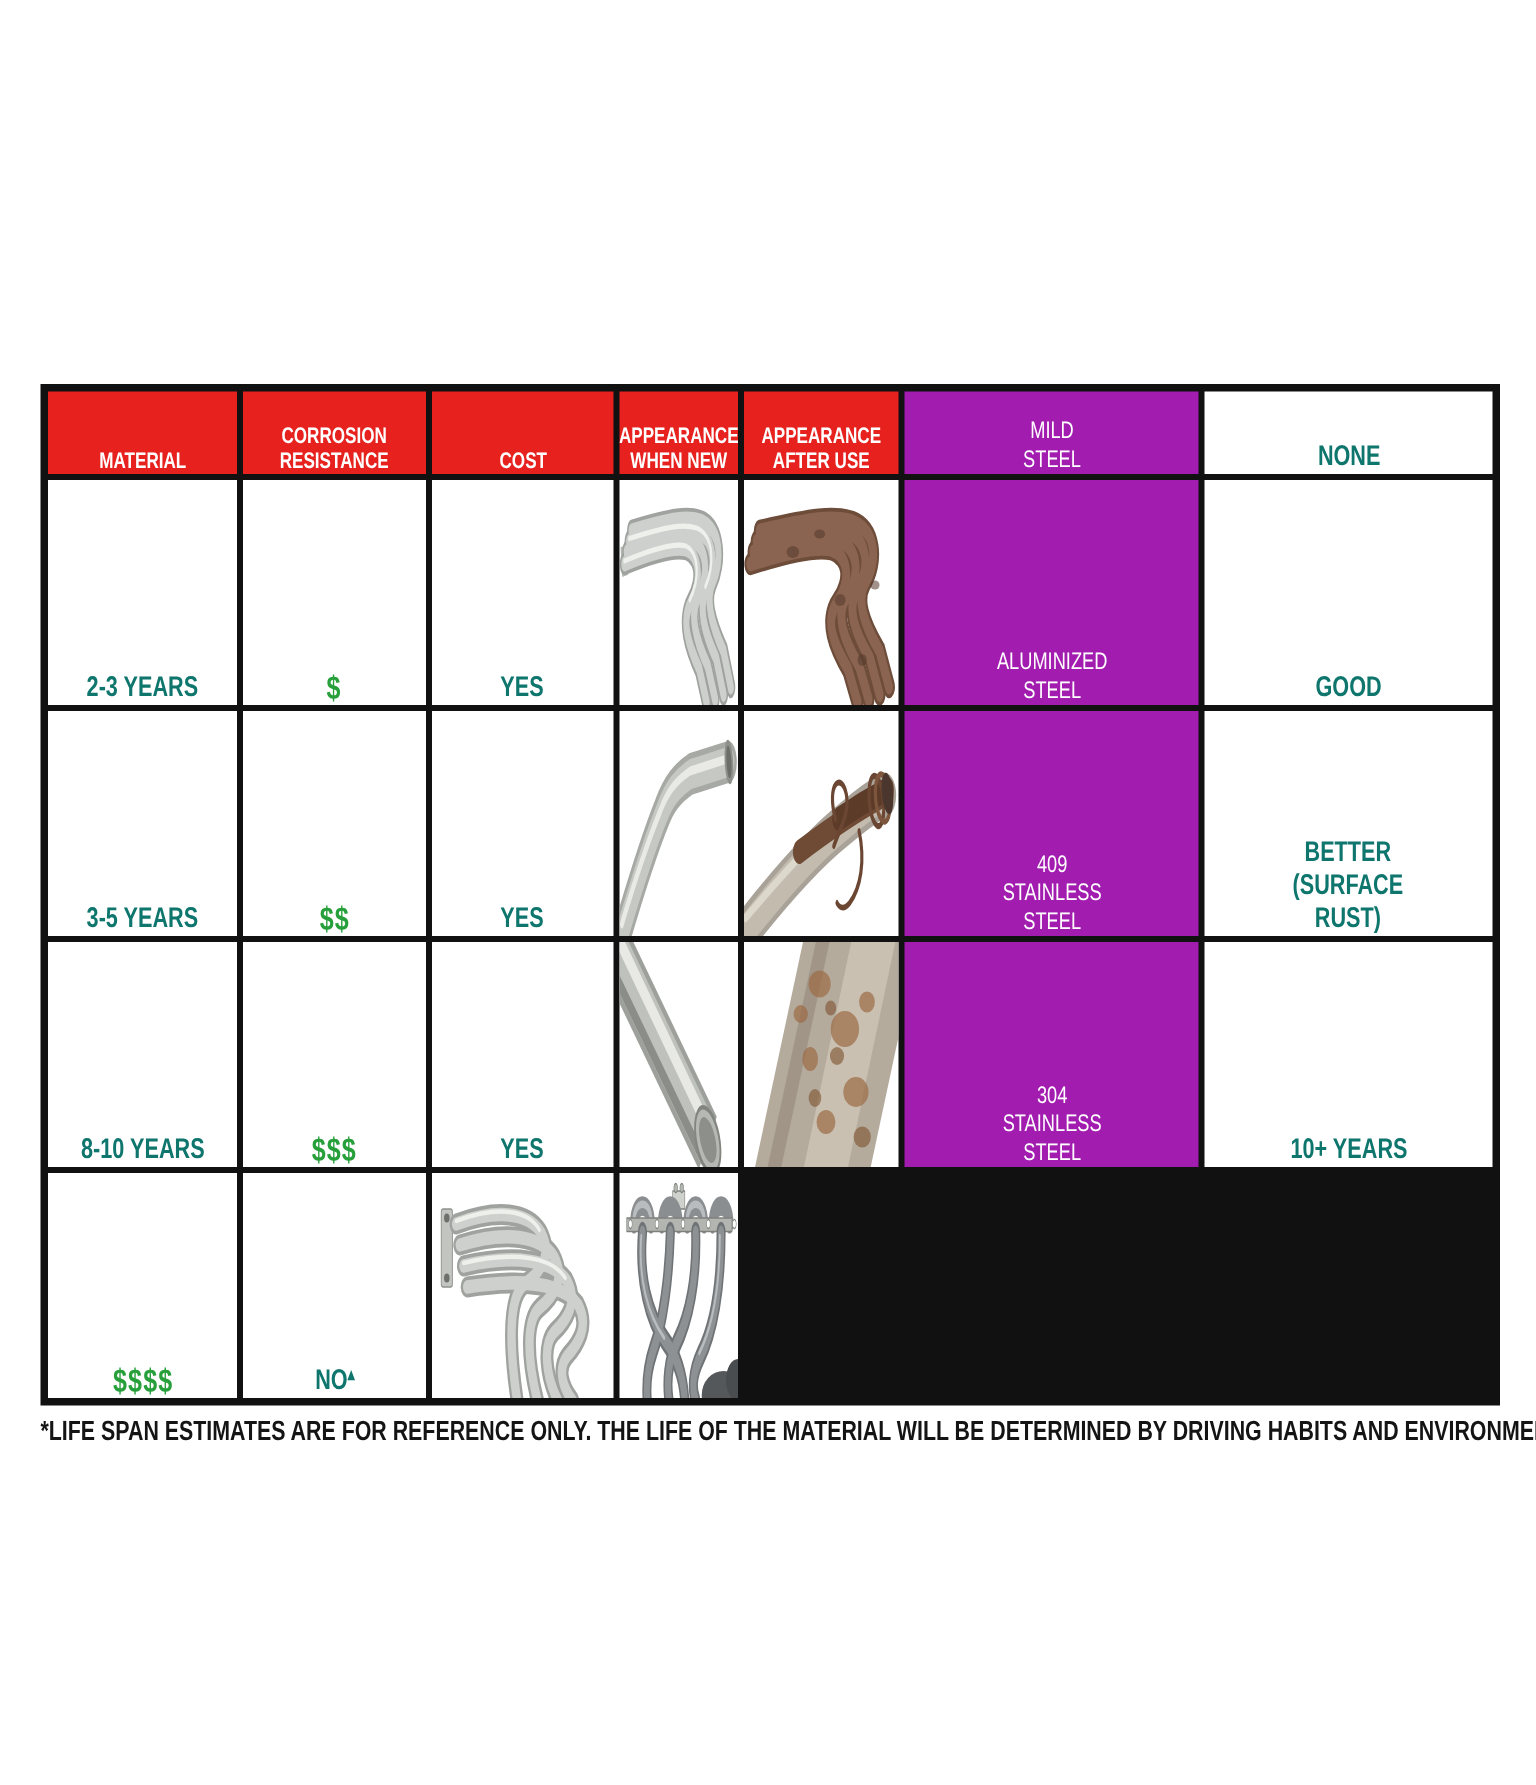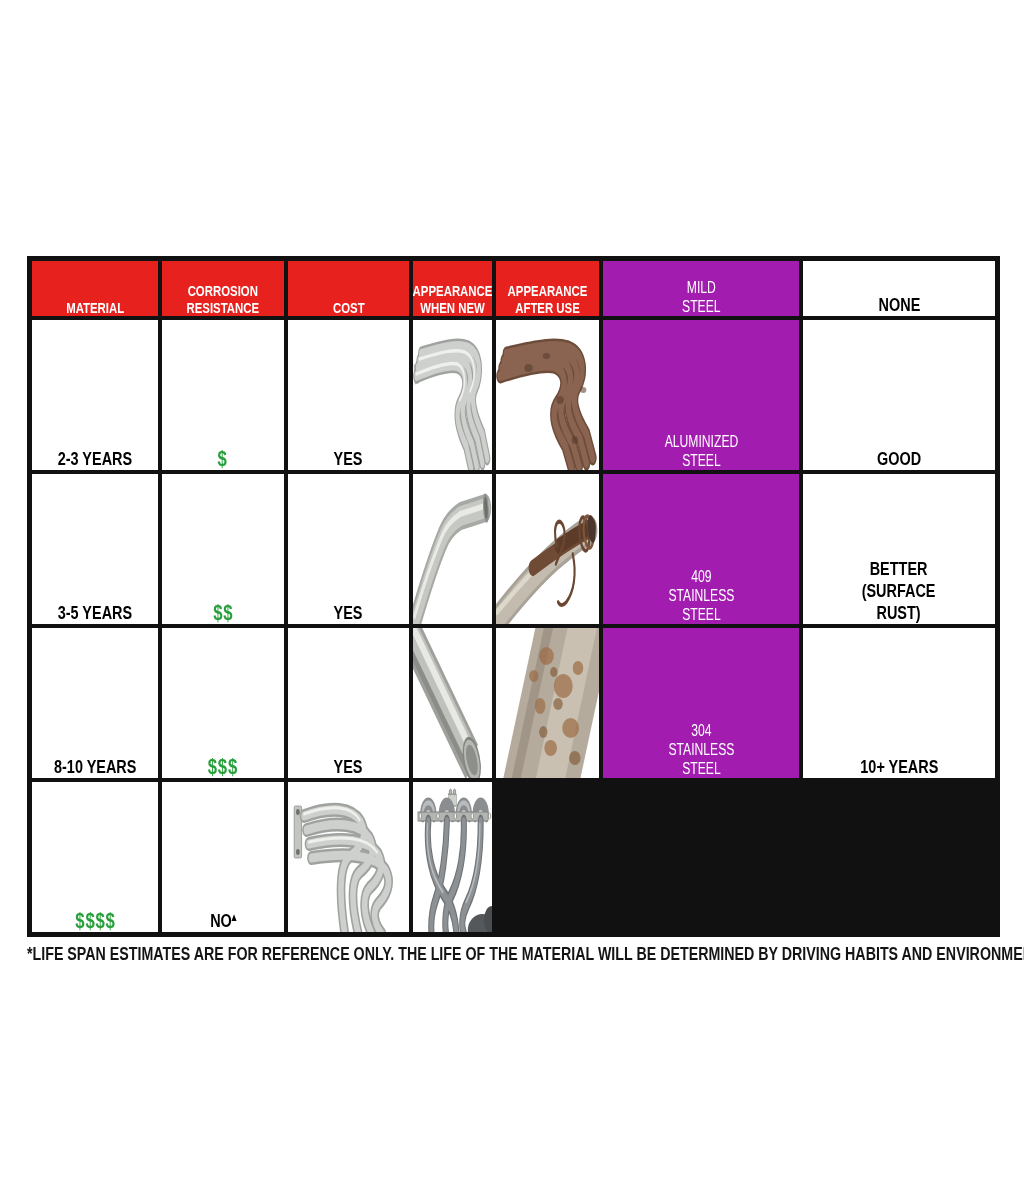"NONE" .tcell { color: #000000 -> #0f766e }
